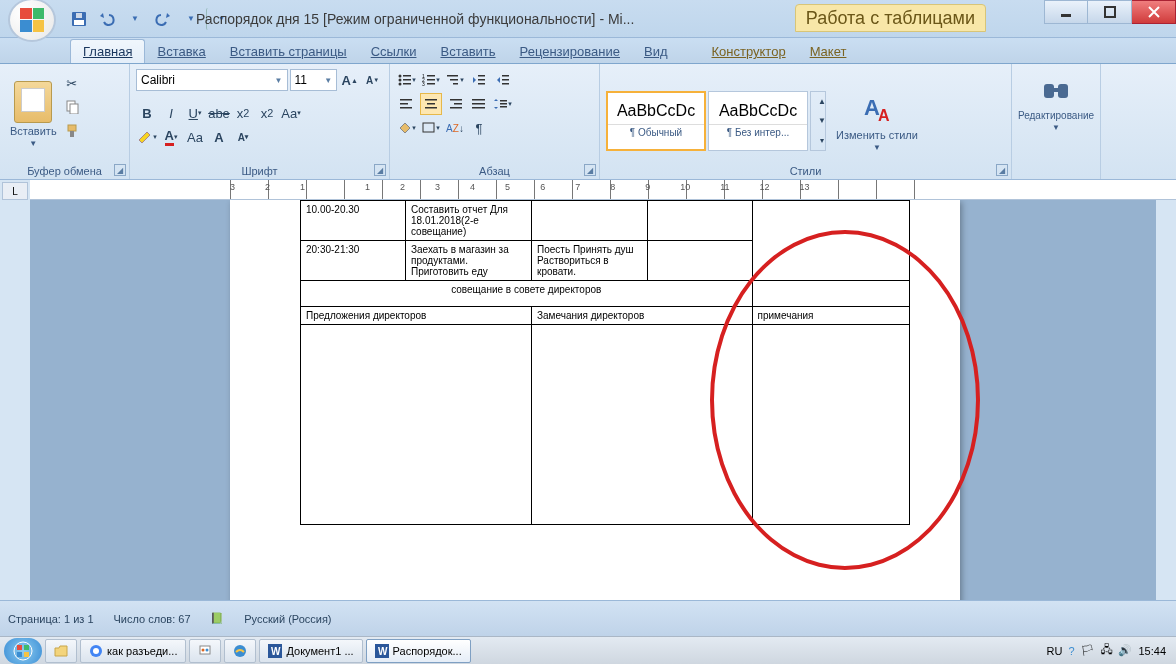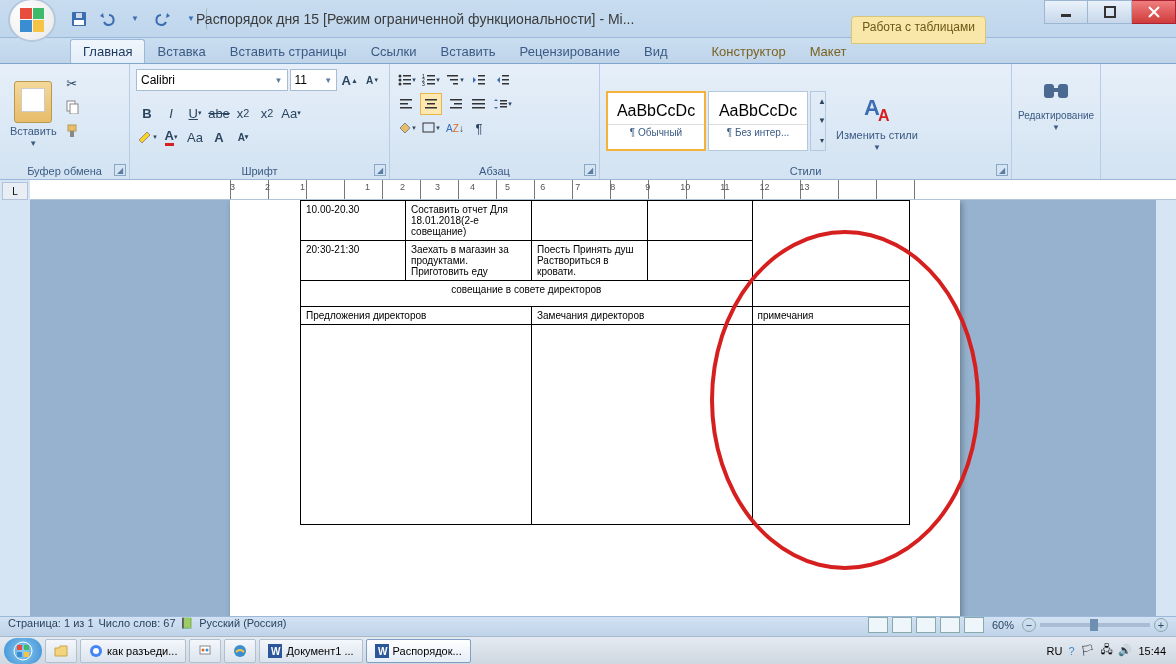"Работа с таблицами" .context-tab { font-size: 12px -> 18px; margin-top: 12px -> none }
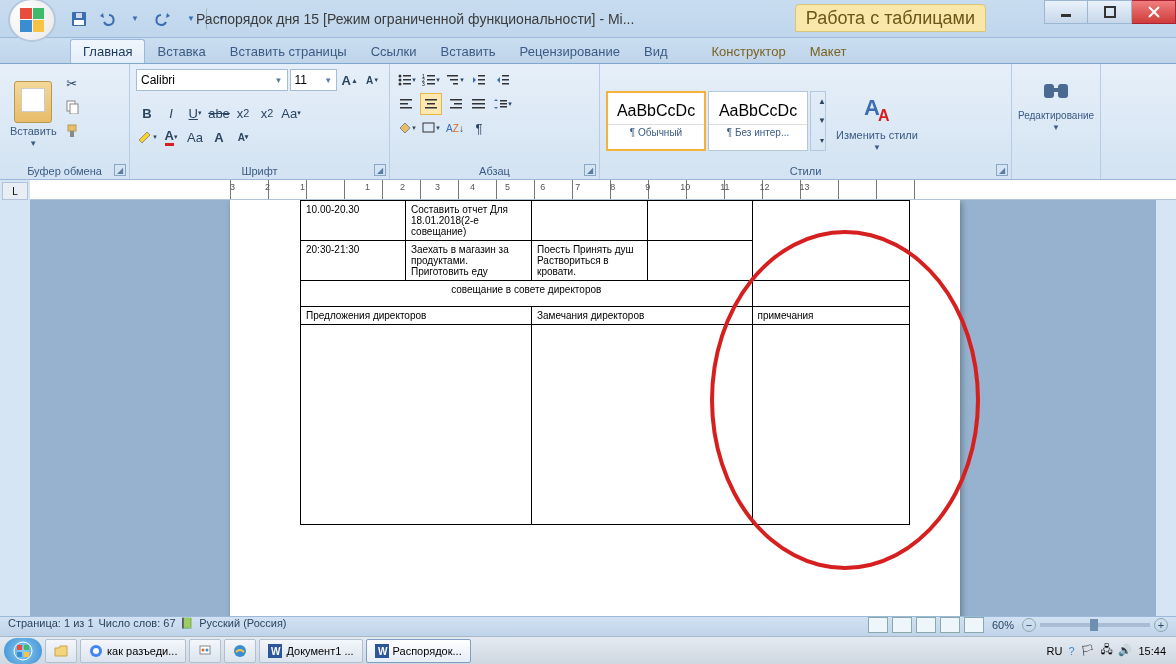"Главная" .tab { text-decoration: none -> underline }
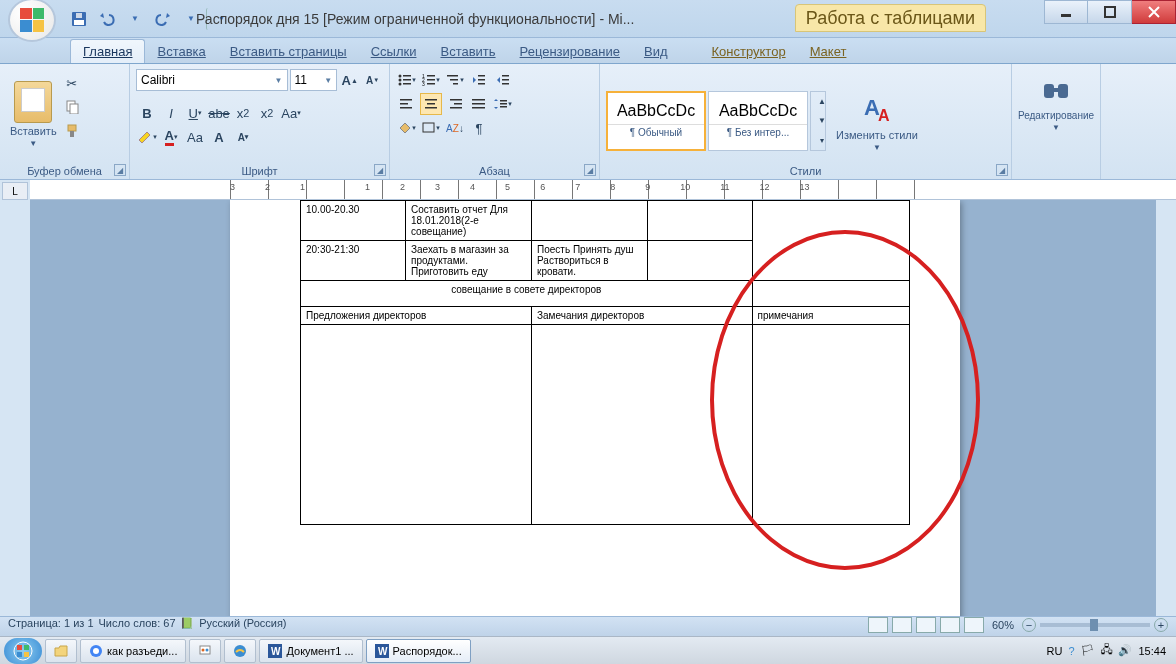"Страница: 1 из 1" .statusbar { align-items: flex-start -> center; gap: 5px -> 20px; height: 20px -> 36px }
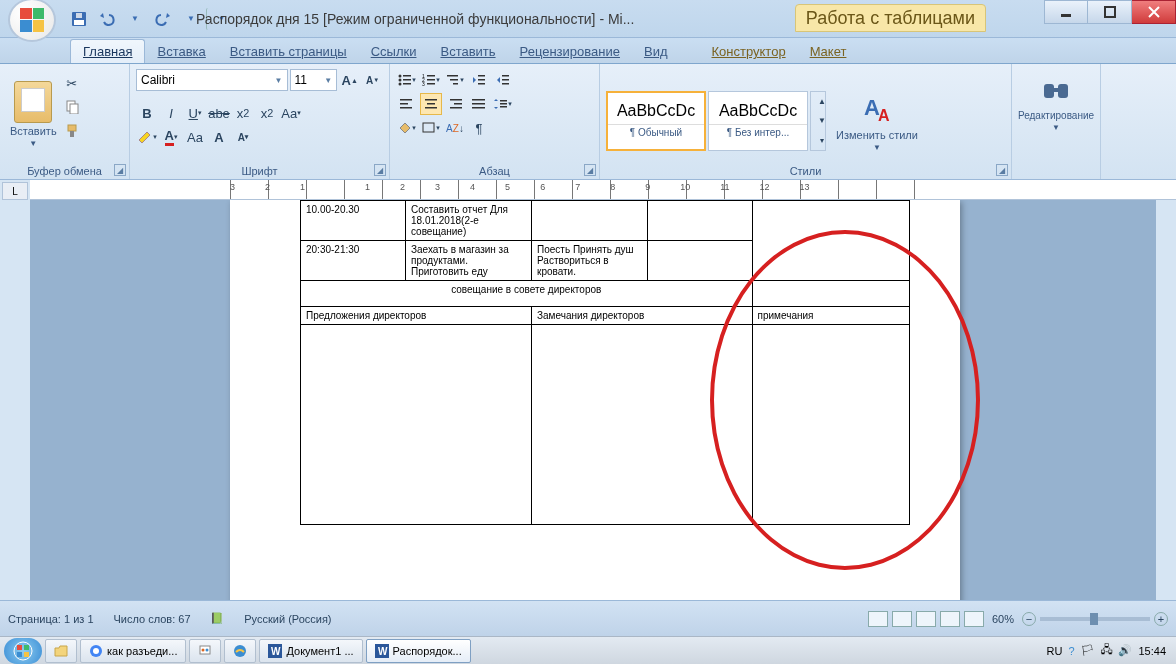"60%" div.right { html: <div> <div></div> <div></div> <div></div> <div></div> <div></div> <span>60%</span> <div>−</div> <div> <div></div> </div> <div>+</div> </div> -> none }
